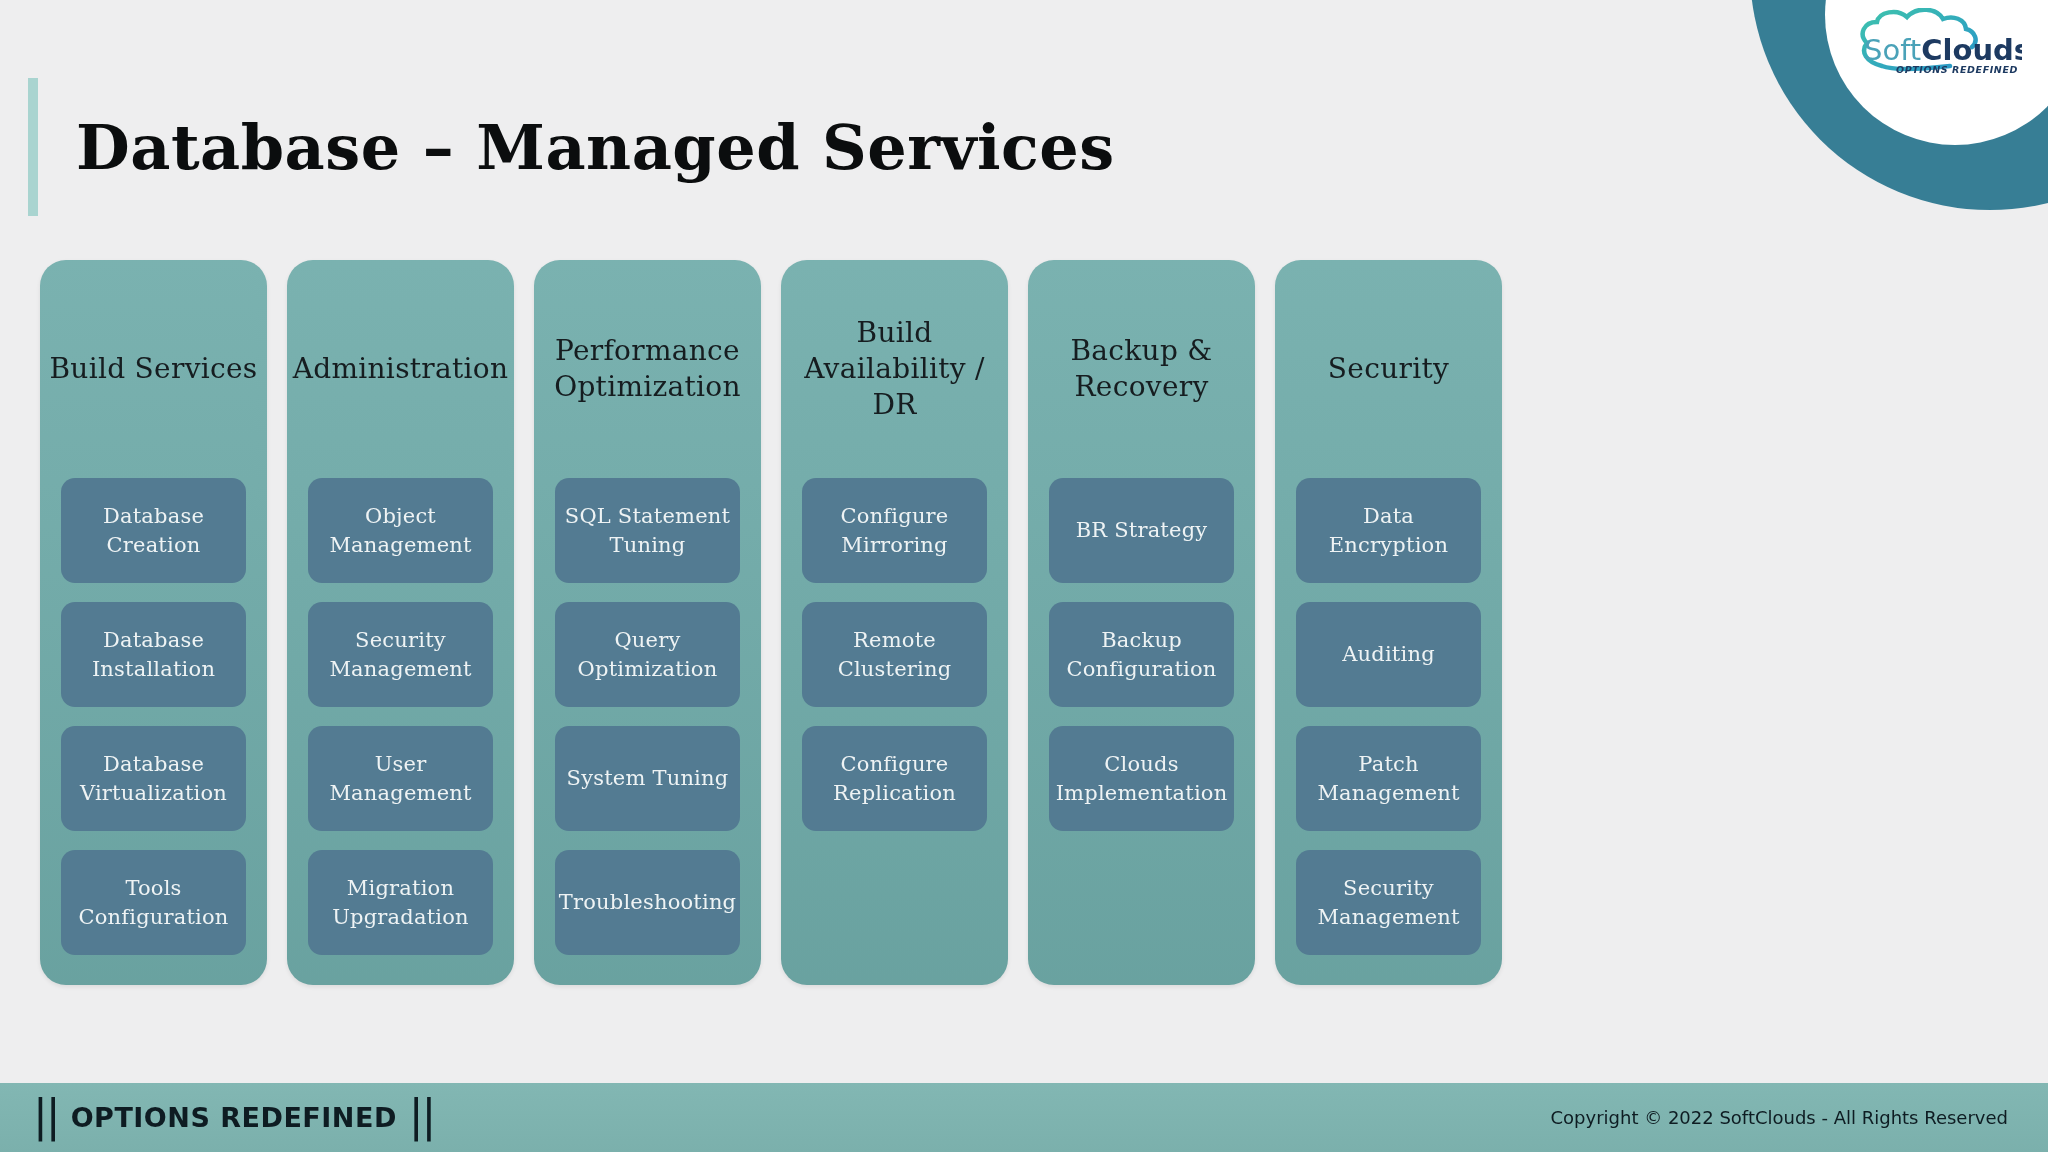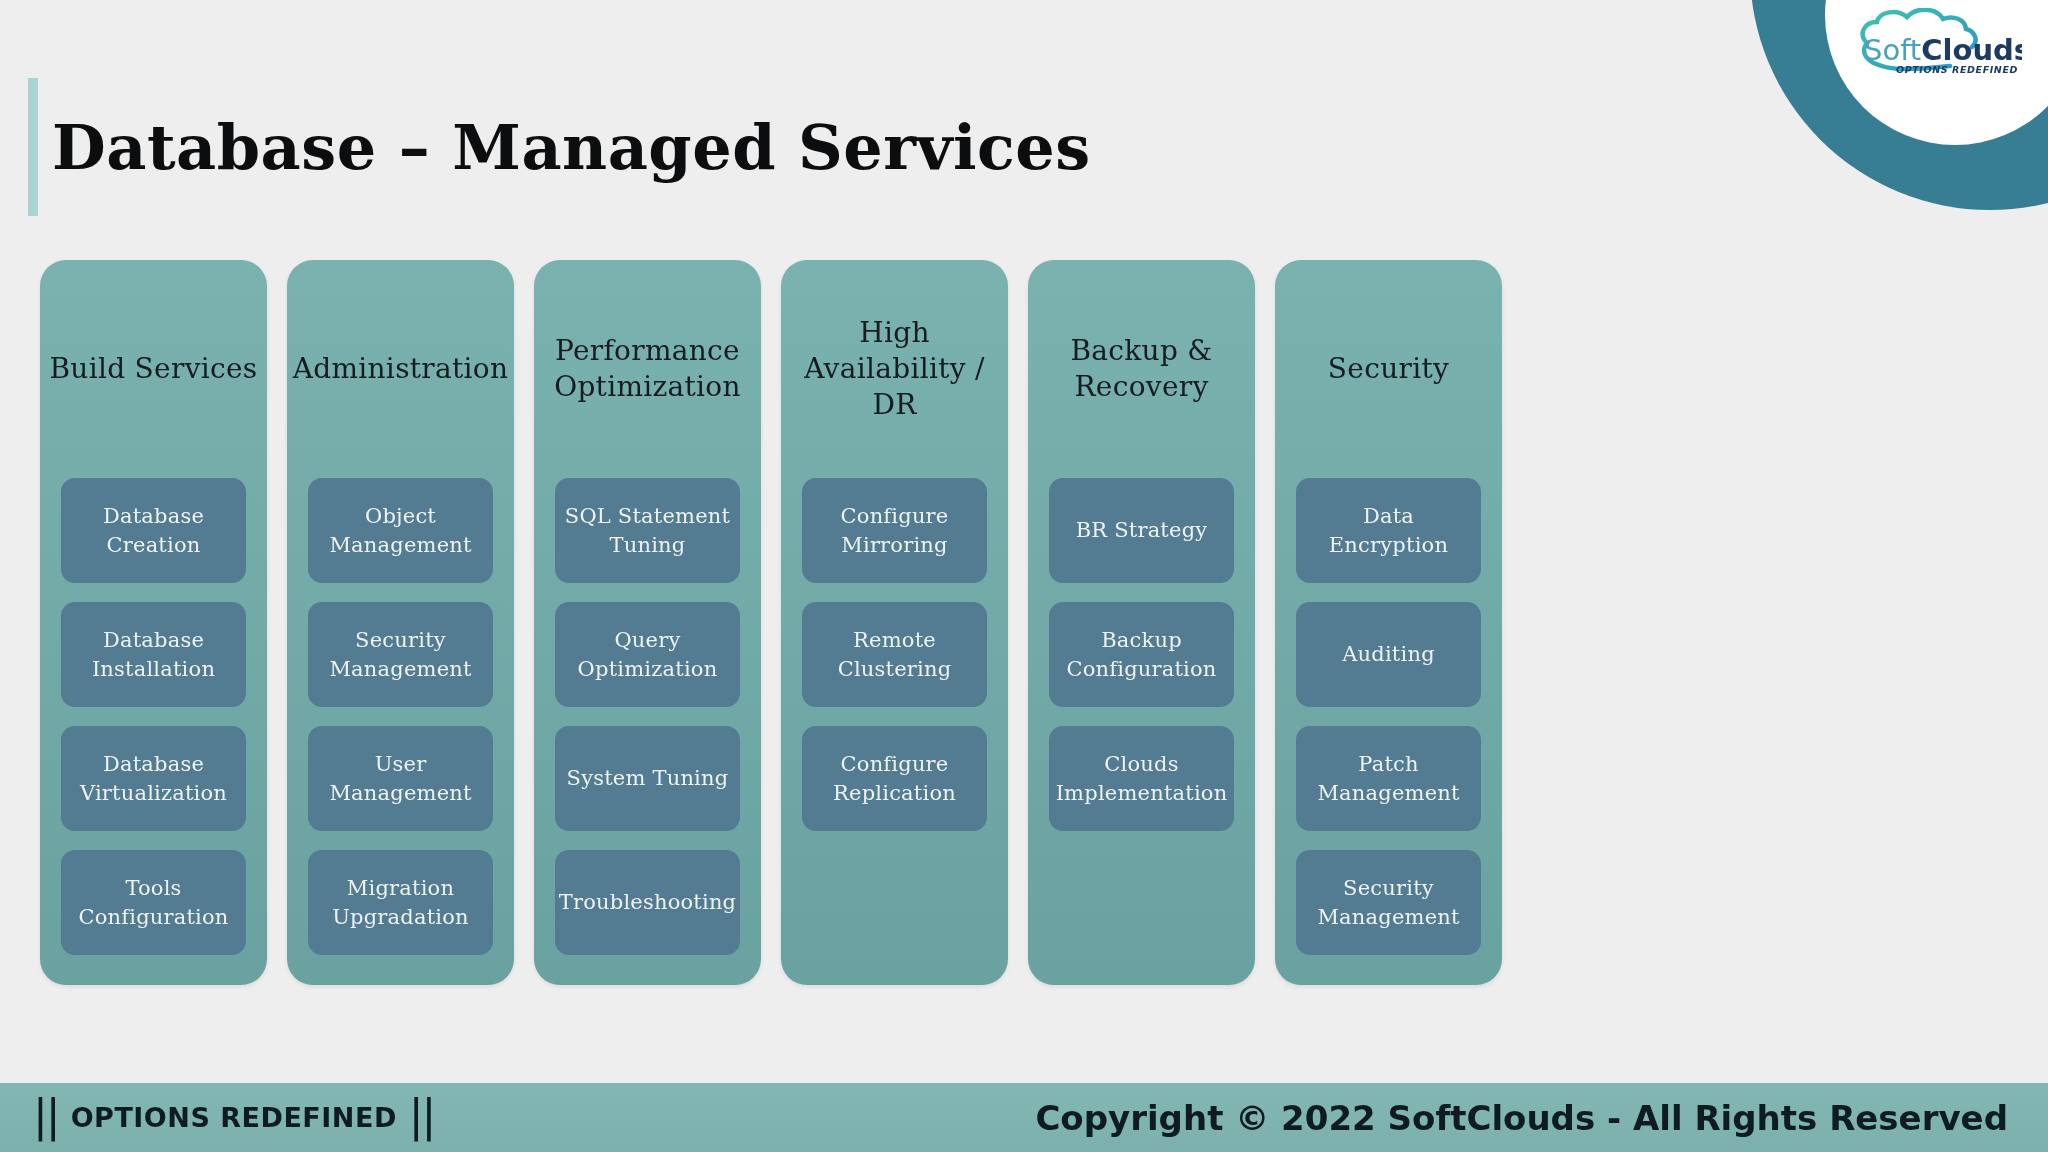"Database – Managed Services" .page-title { margin-left: none -> 24px }
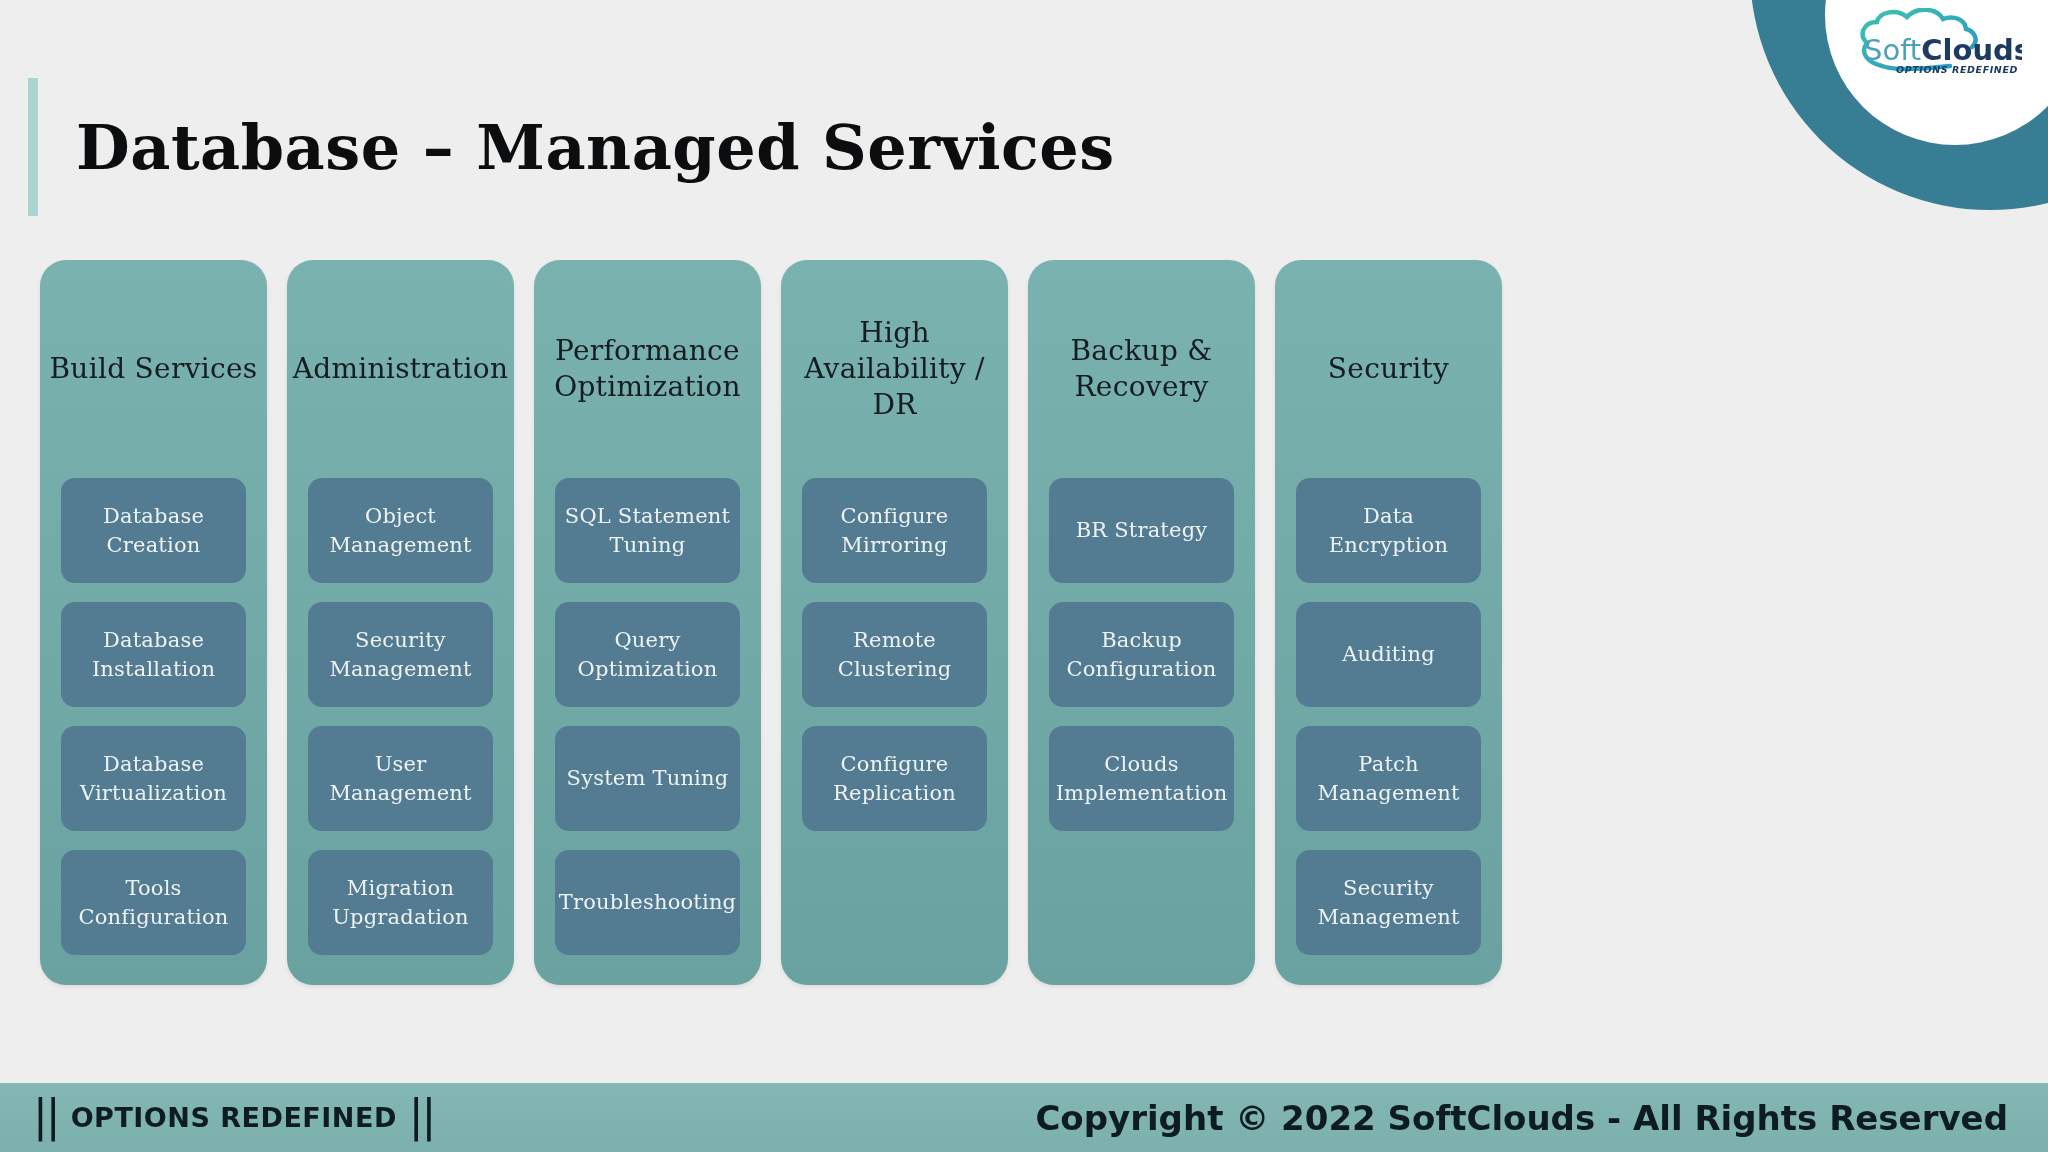"High Availability / DR" div.column-title { text: High -> Build }
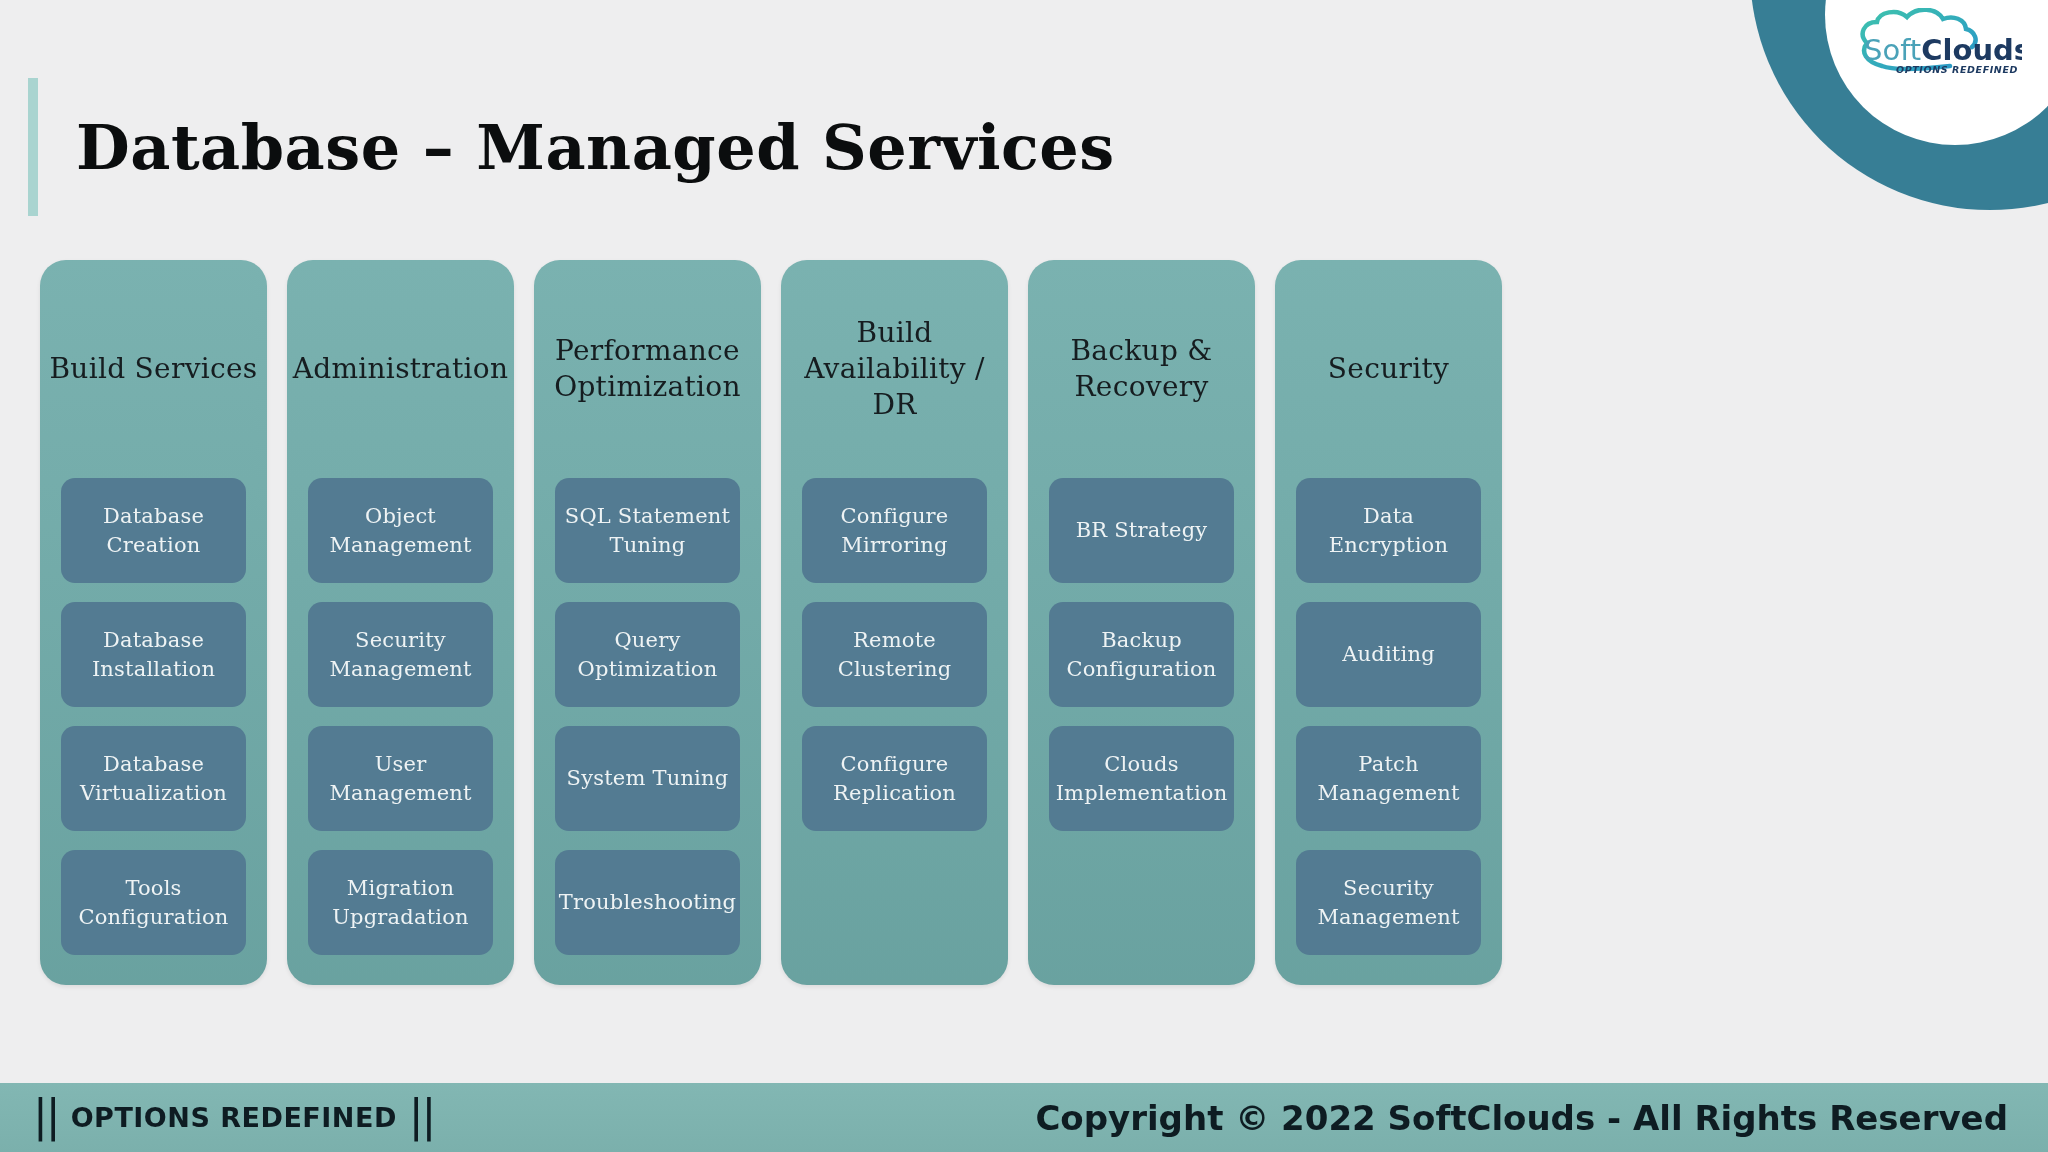"Copyright © 2022 SoftClouds -" .footer-copyright { font-size: 34px -> 18px; font-weight: bold -> normal }
